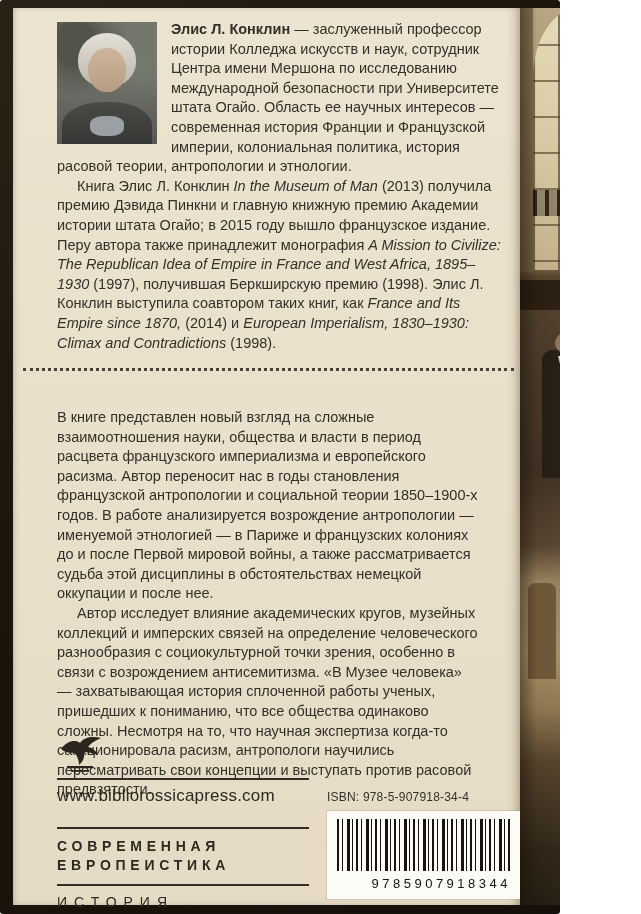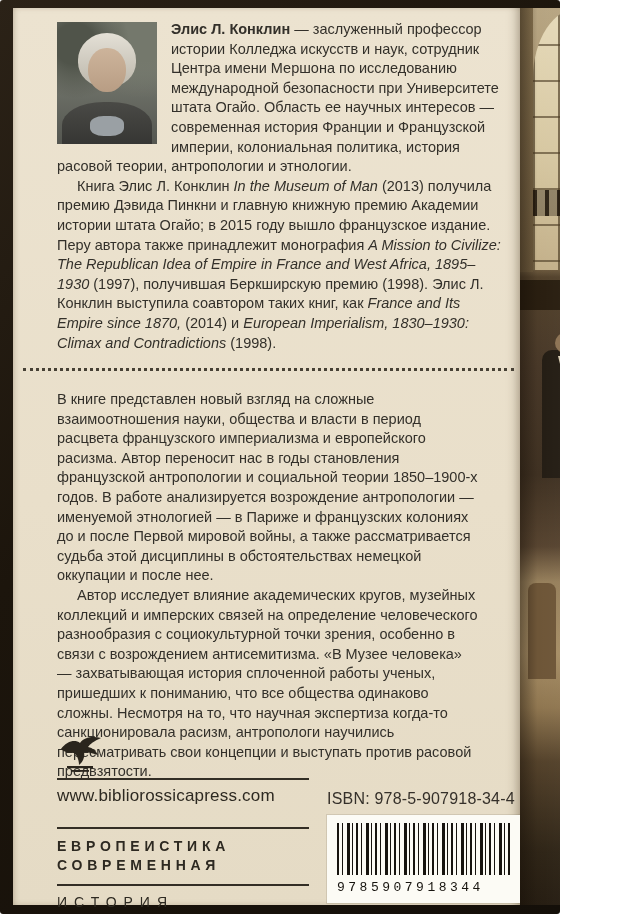"В книге представлен новый взгляд" .annotation { margin-top: 19px -> 37px }
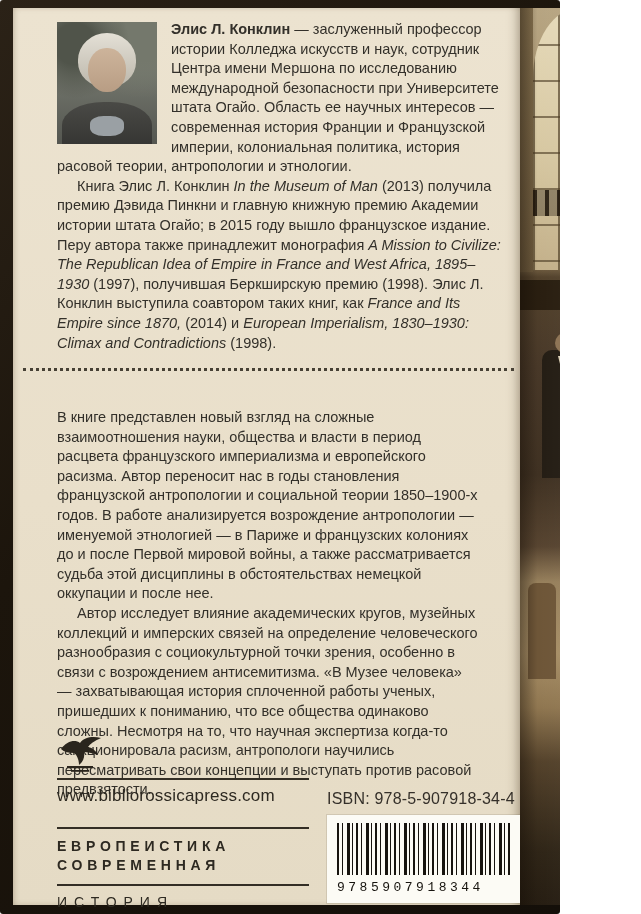"ISBN: 978-5-907918-34-4" .isbn-label { font-size: 16px -> 12px }
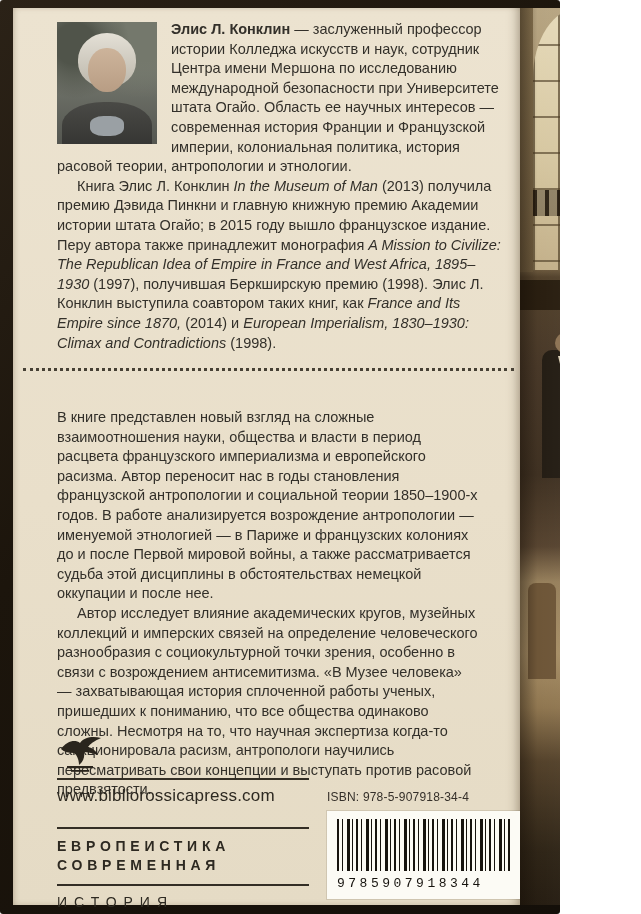"ЕВРОПЕИСТИКА" div { order: before "СОВРЕМЕННАЯ" -> after "СОВРЕМЕННАЯ" }
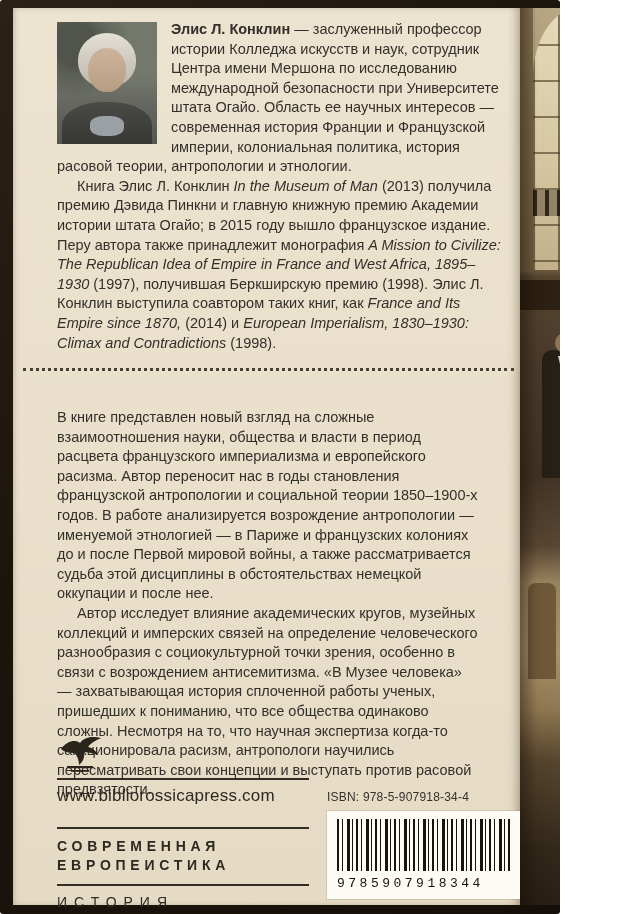"9785907918344" .barcode-number { font-family: Liberation Mono, monospace -> Liberation Sans, sans-serif; text-align: left -> right }
